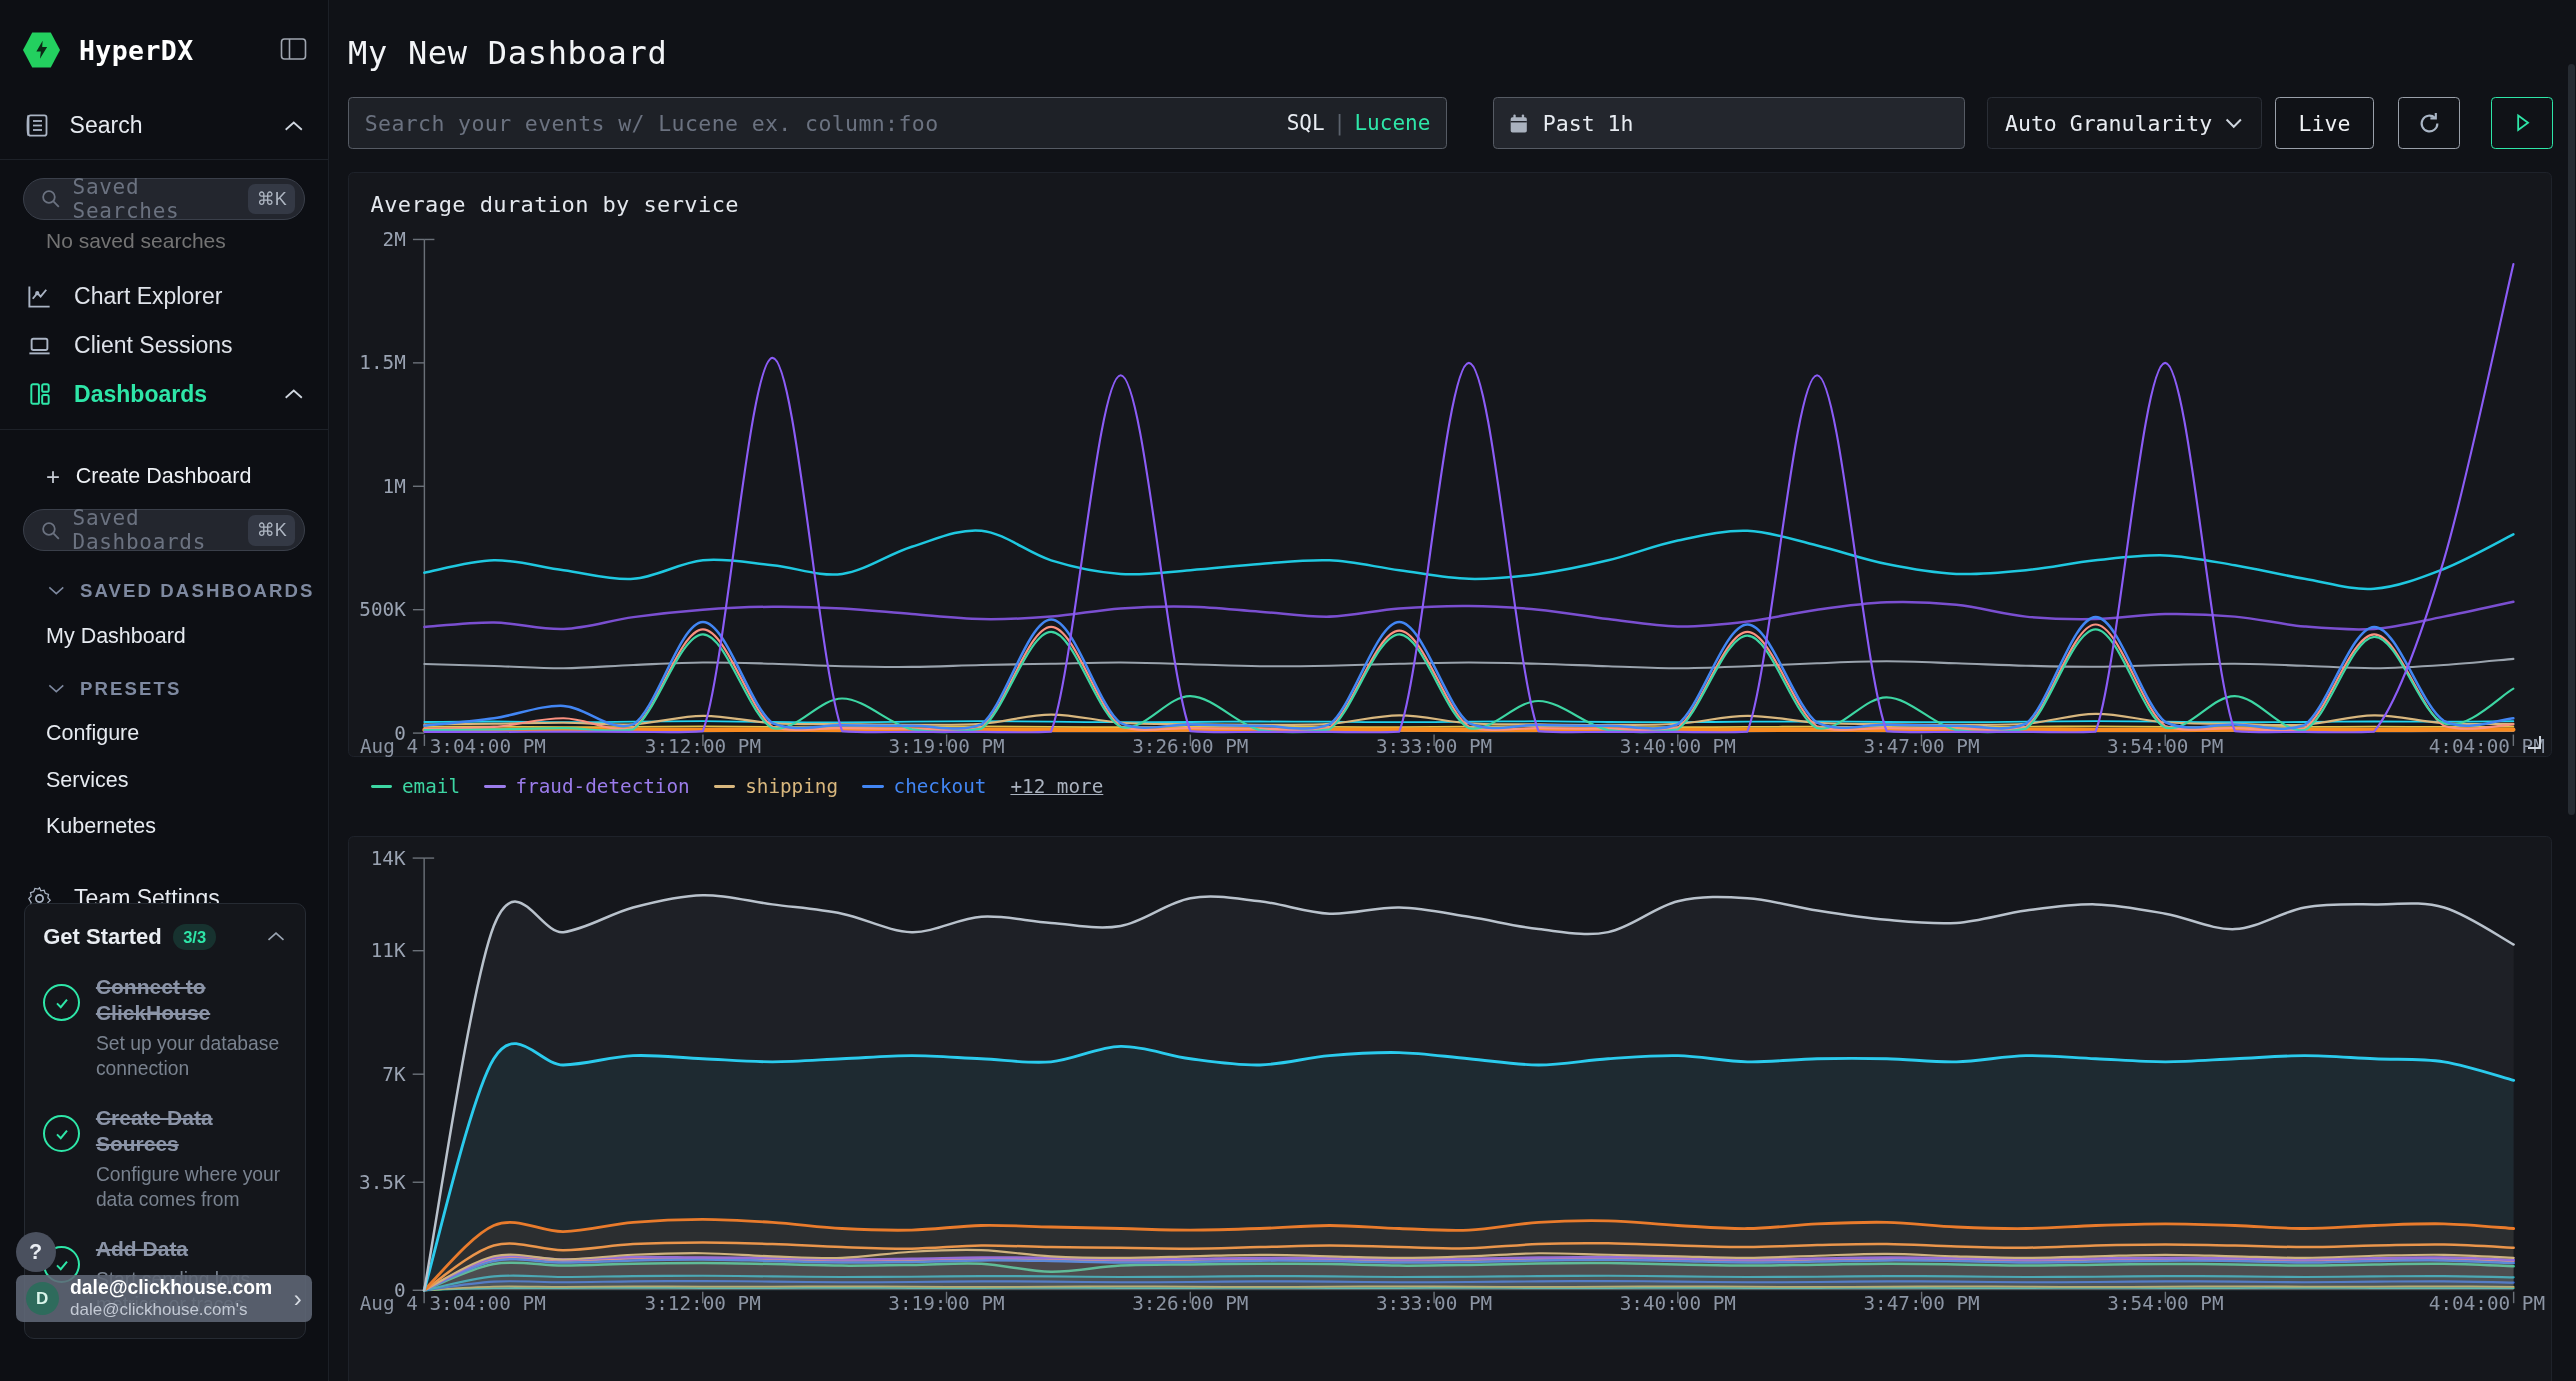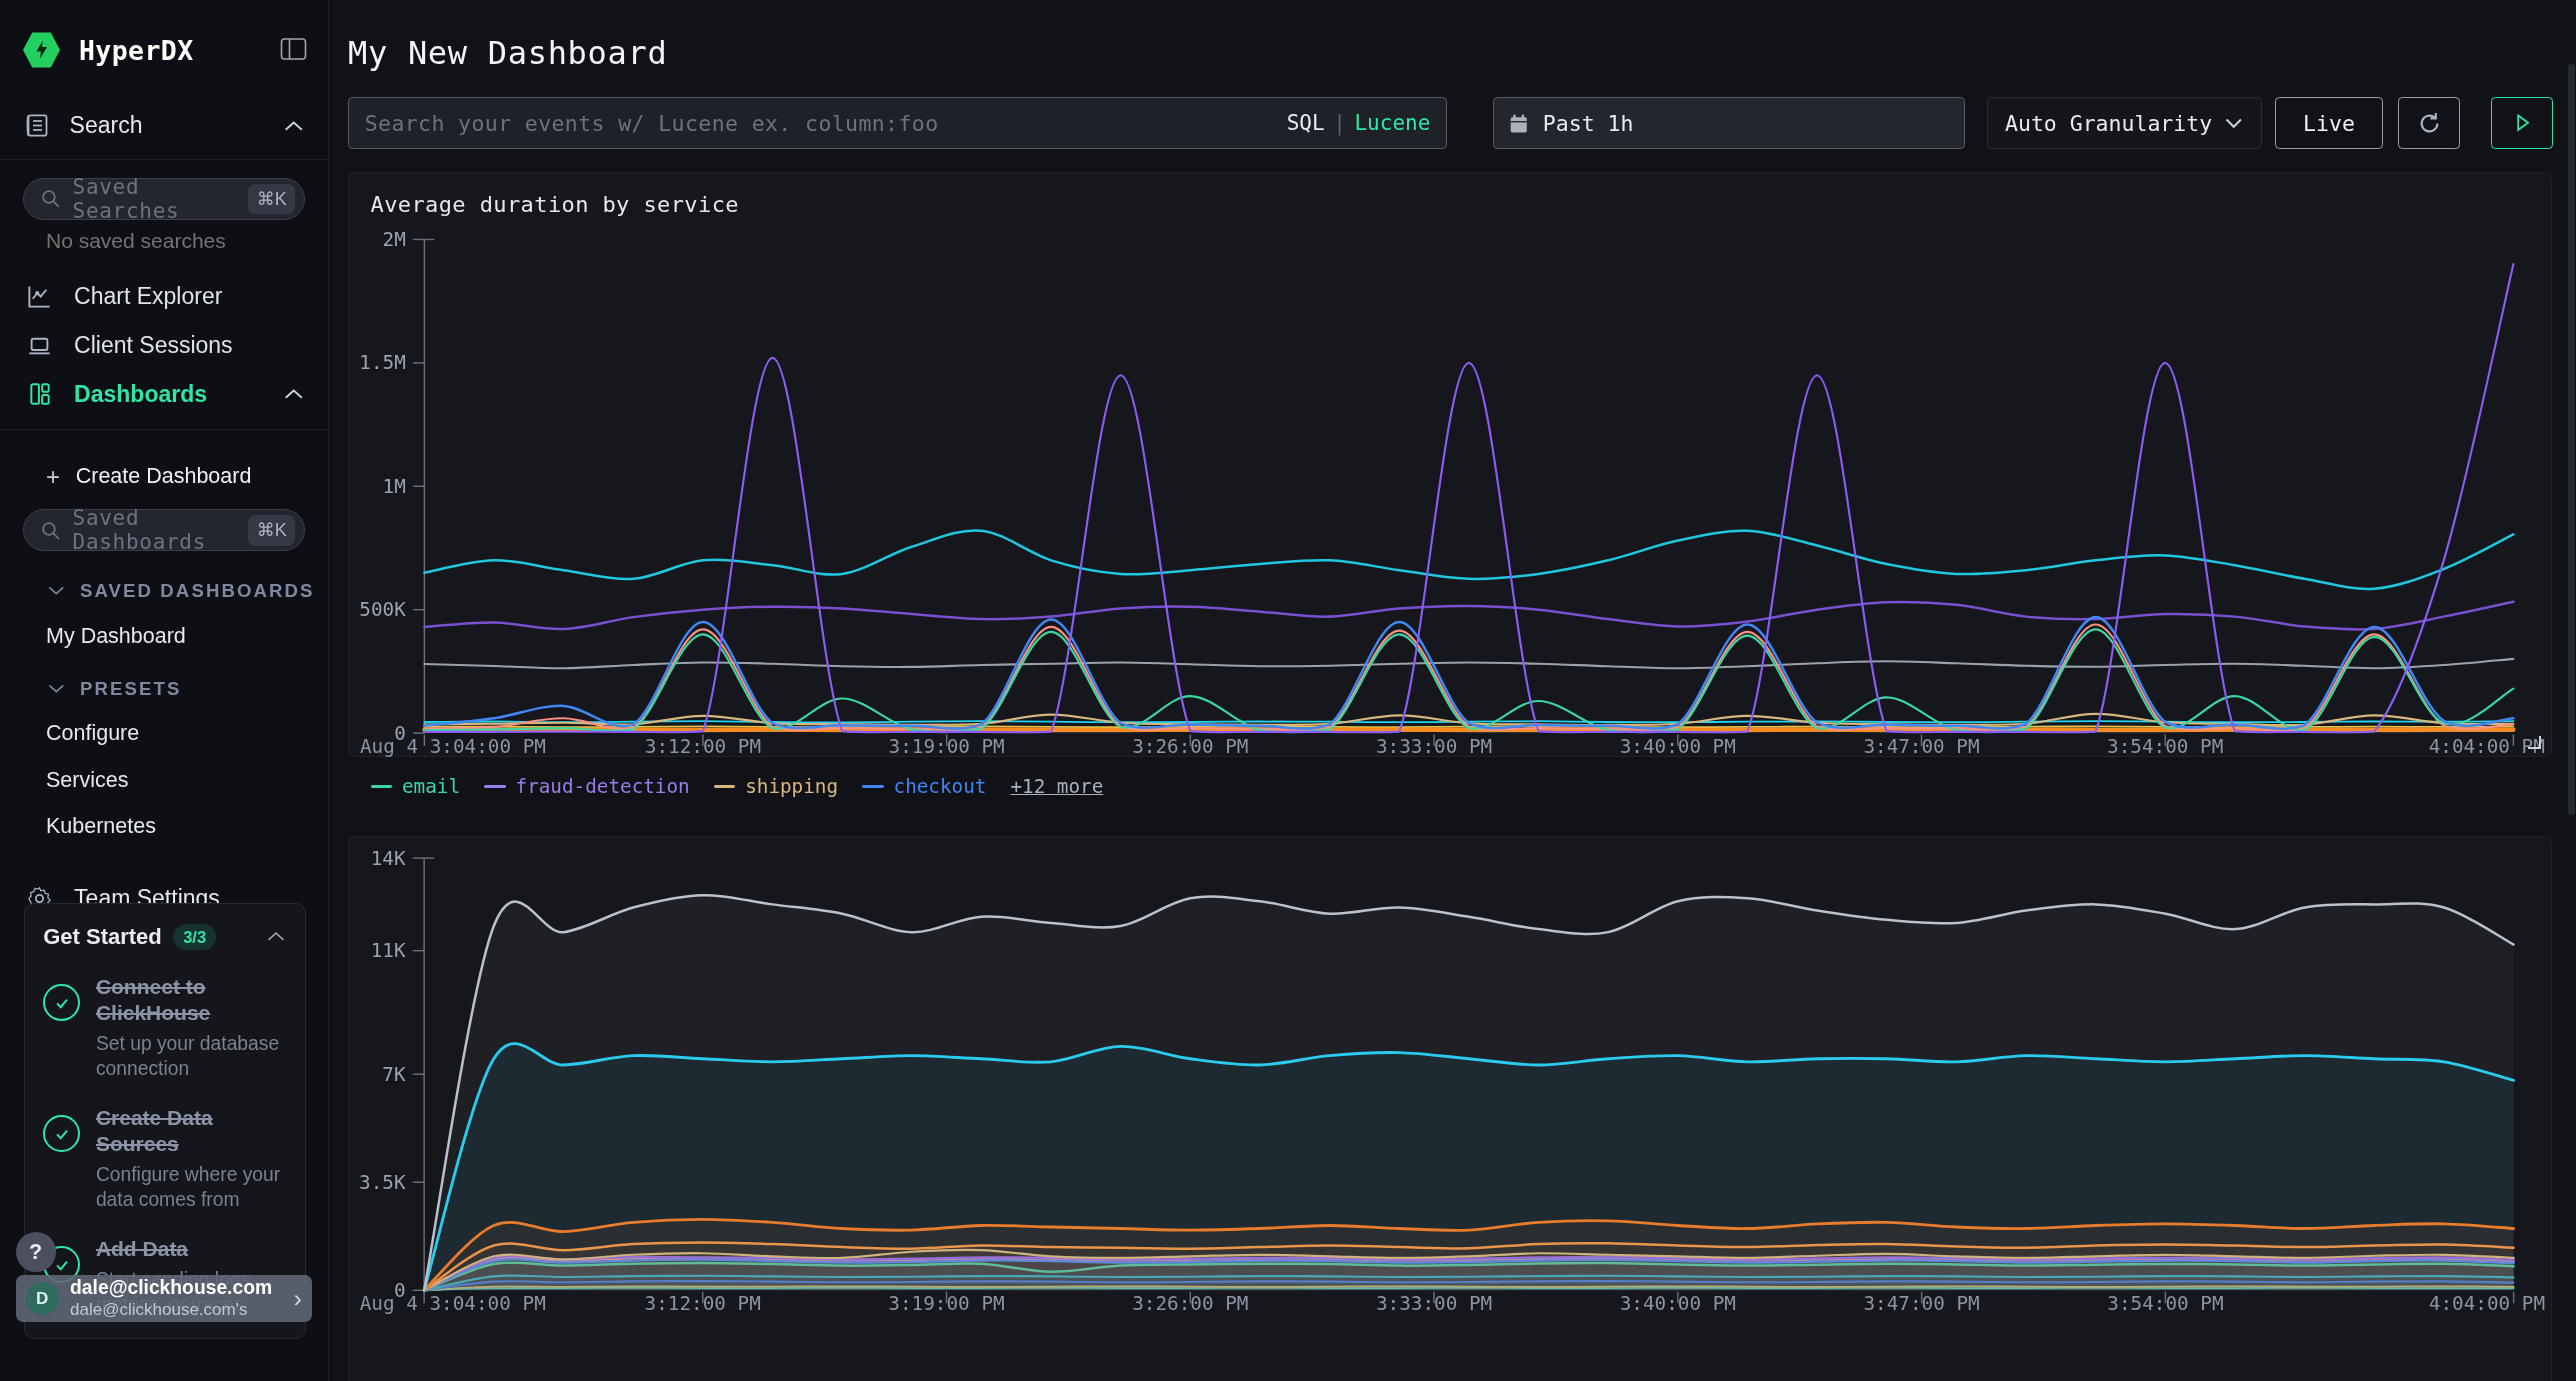"Live" #live-btn { width: 108px -> 99px }
